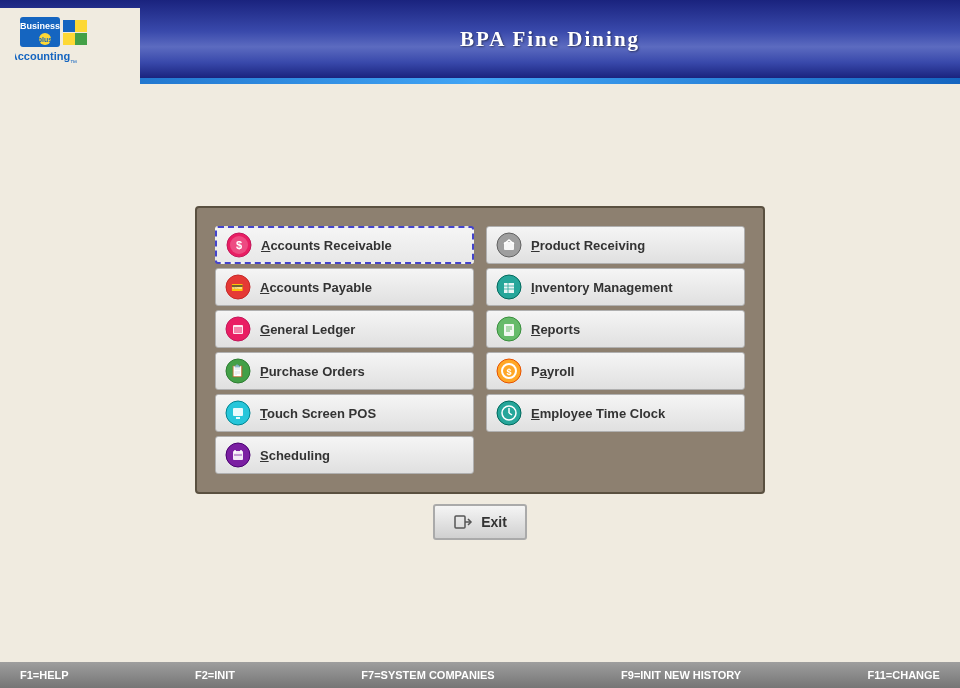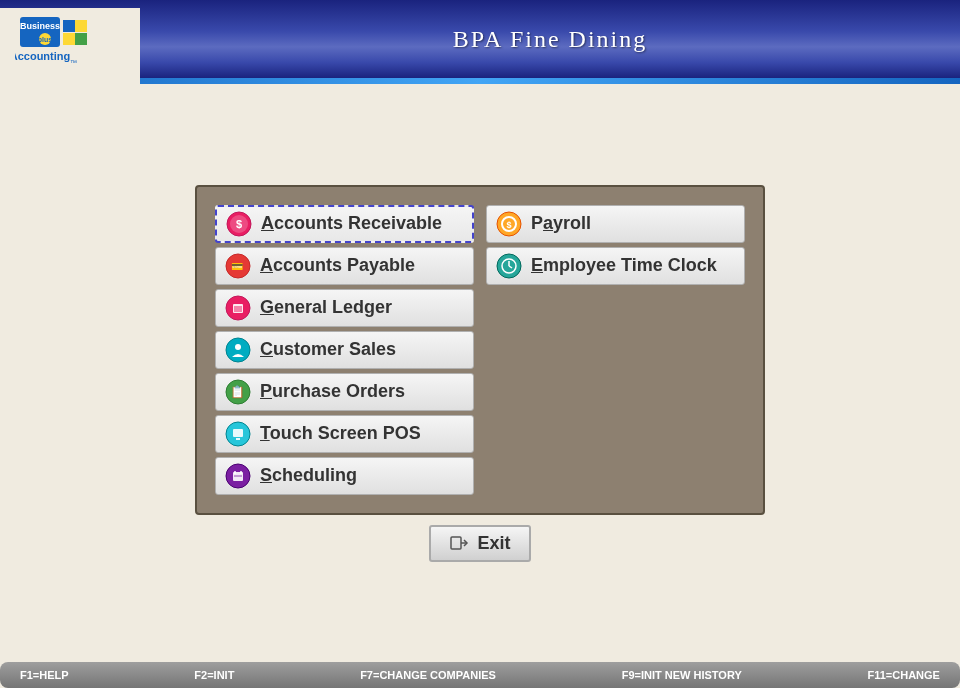"BPA Fine Dining" .app-title { font-size: 24px -> 21px; font-weight: normal -> bold }
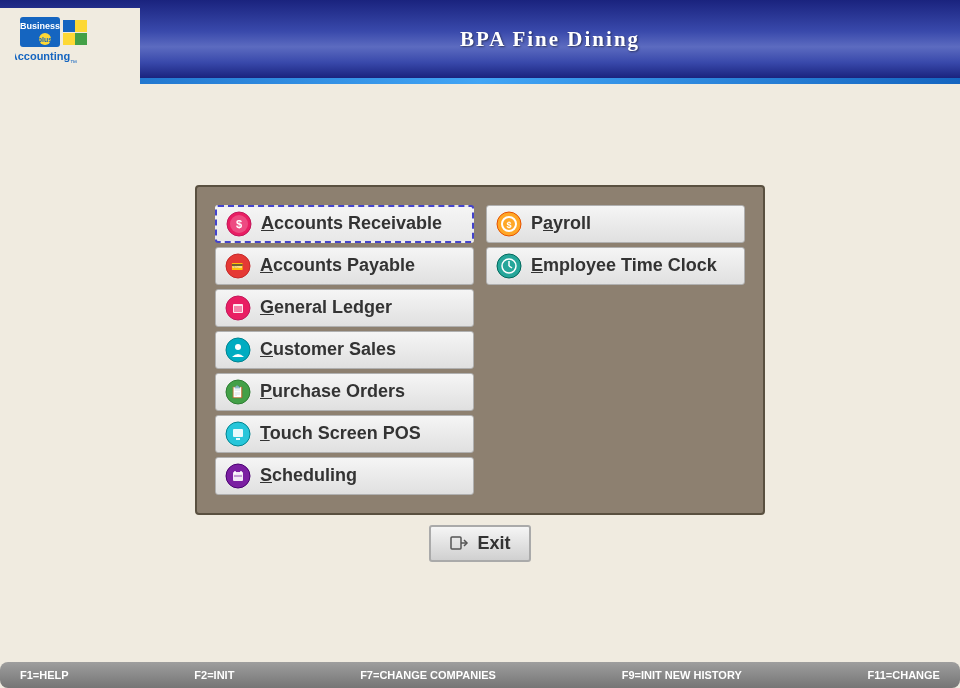"Accounts Receivable" .menu-btn-label { font-size: 18px -> 13px }
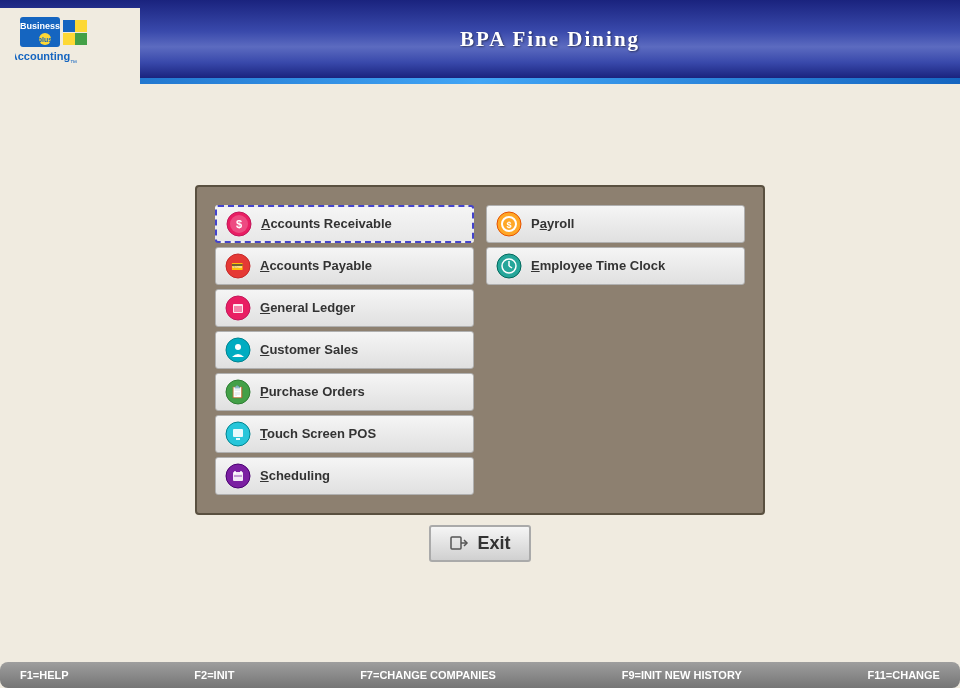"Product Receiving" button.menu-btn { html: none -> <button> <div> <svg> <circle></circle> <rect></rect> <polyline></polyline> </svg> </div> <span><u>P</u>roduct Receiving</span> </button> }
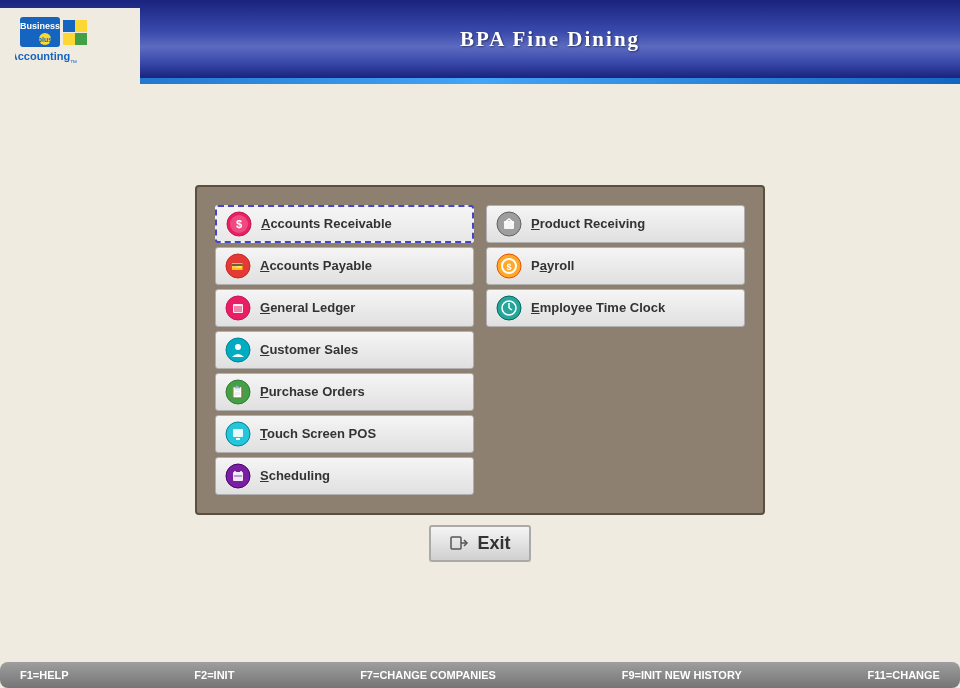"Inventory Management" button.menu-btn { html: none -> <button> <div> <svg> <circle></circle> <rect></rect> <line></line> <line></line> <line></line> </svg> </div> <span><u>I</u>nventory Management</span> </button> }
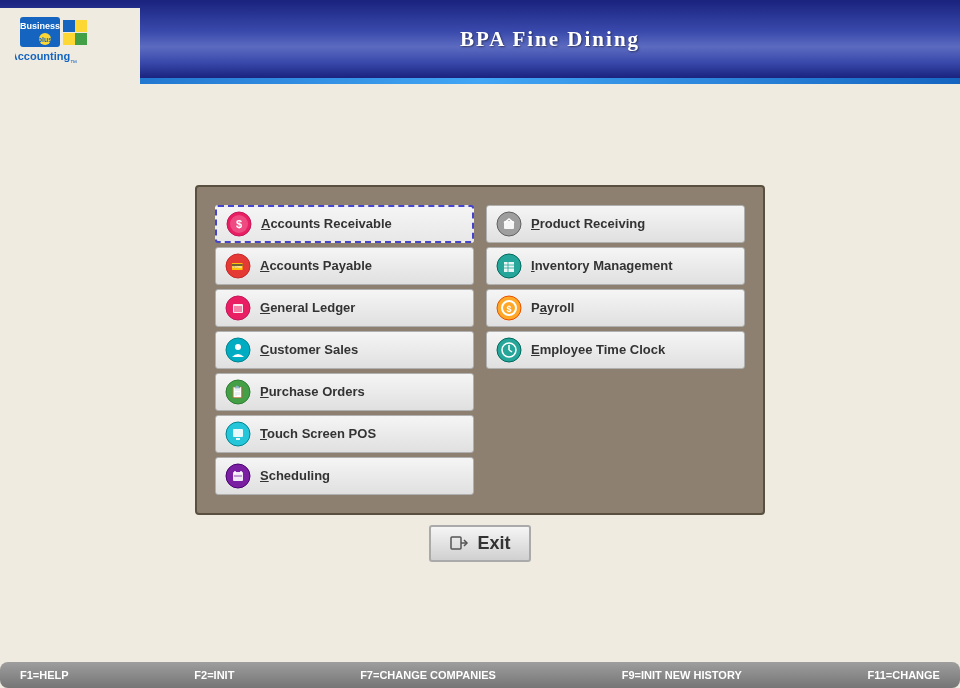"Reports" button.menu-btn { html: none -> <button> <div> <svg> <circle></circle> <rect></rect> <line></line> <line></line> <line></line> </svg> </div> <span><u>R</u>eports</span> </button> }
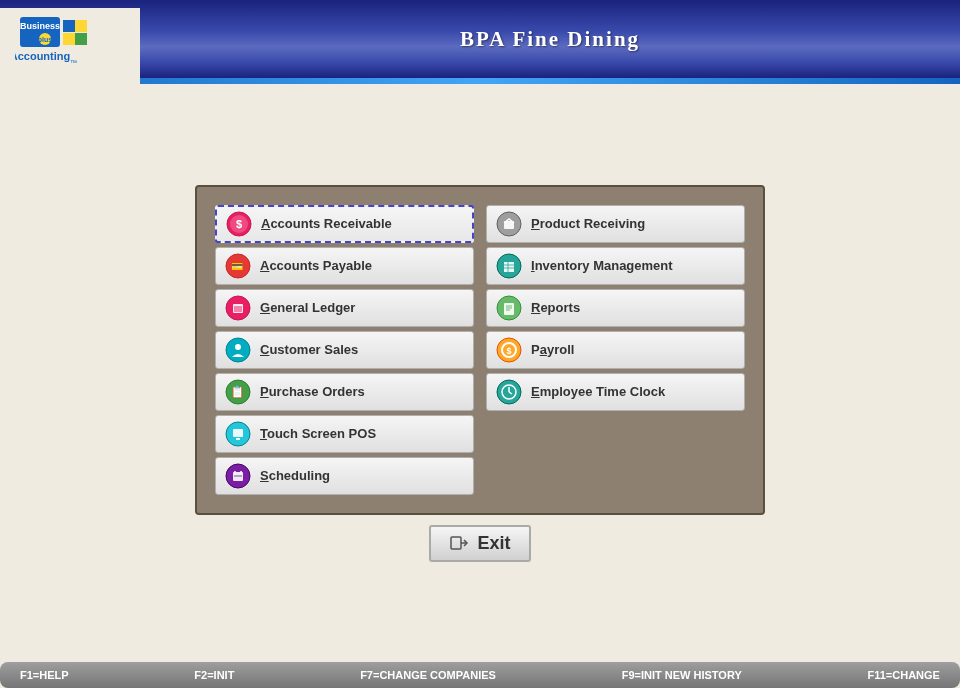"Customer Sales" button.menu-btn { html: <button> <div> <svg> <circle></circle> <circle></circle> <path></path> </svg> </div> <span><u>C</u>ustomer Sales</span> </button> -> none }
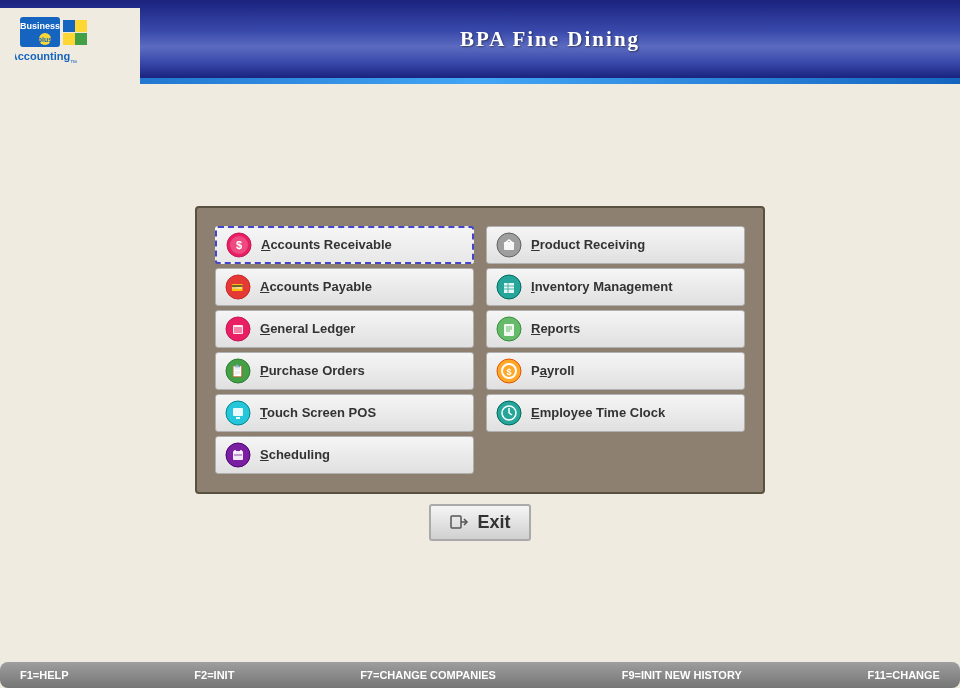"Exit" .exit-btn { align-items: flex-start -> center; font-size: 18px -> 14px }
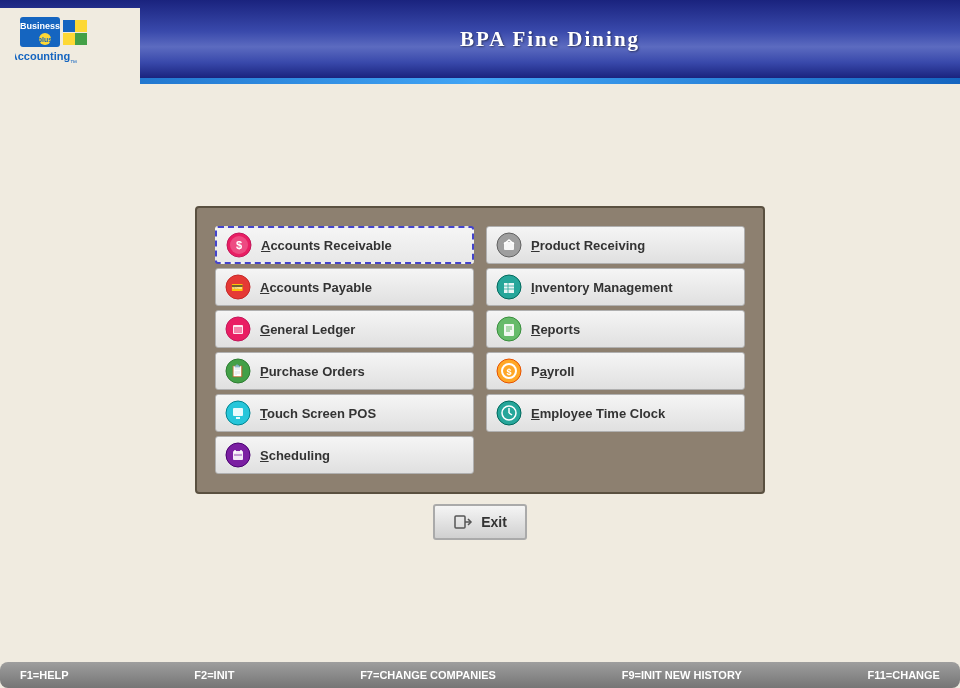"F1=HELP" .status-bar { border-radius: 8px -> none }
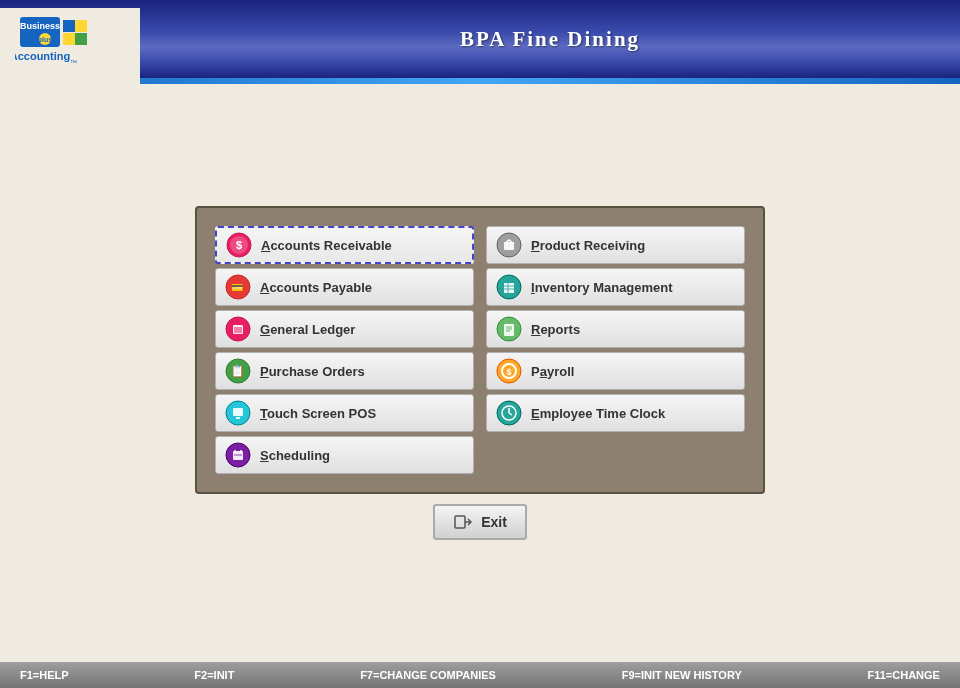"F7=CHANGE COMPANIES" span.status-item { text: CHANGE -> SYSTEM }
